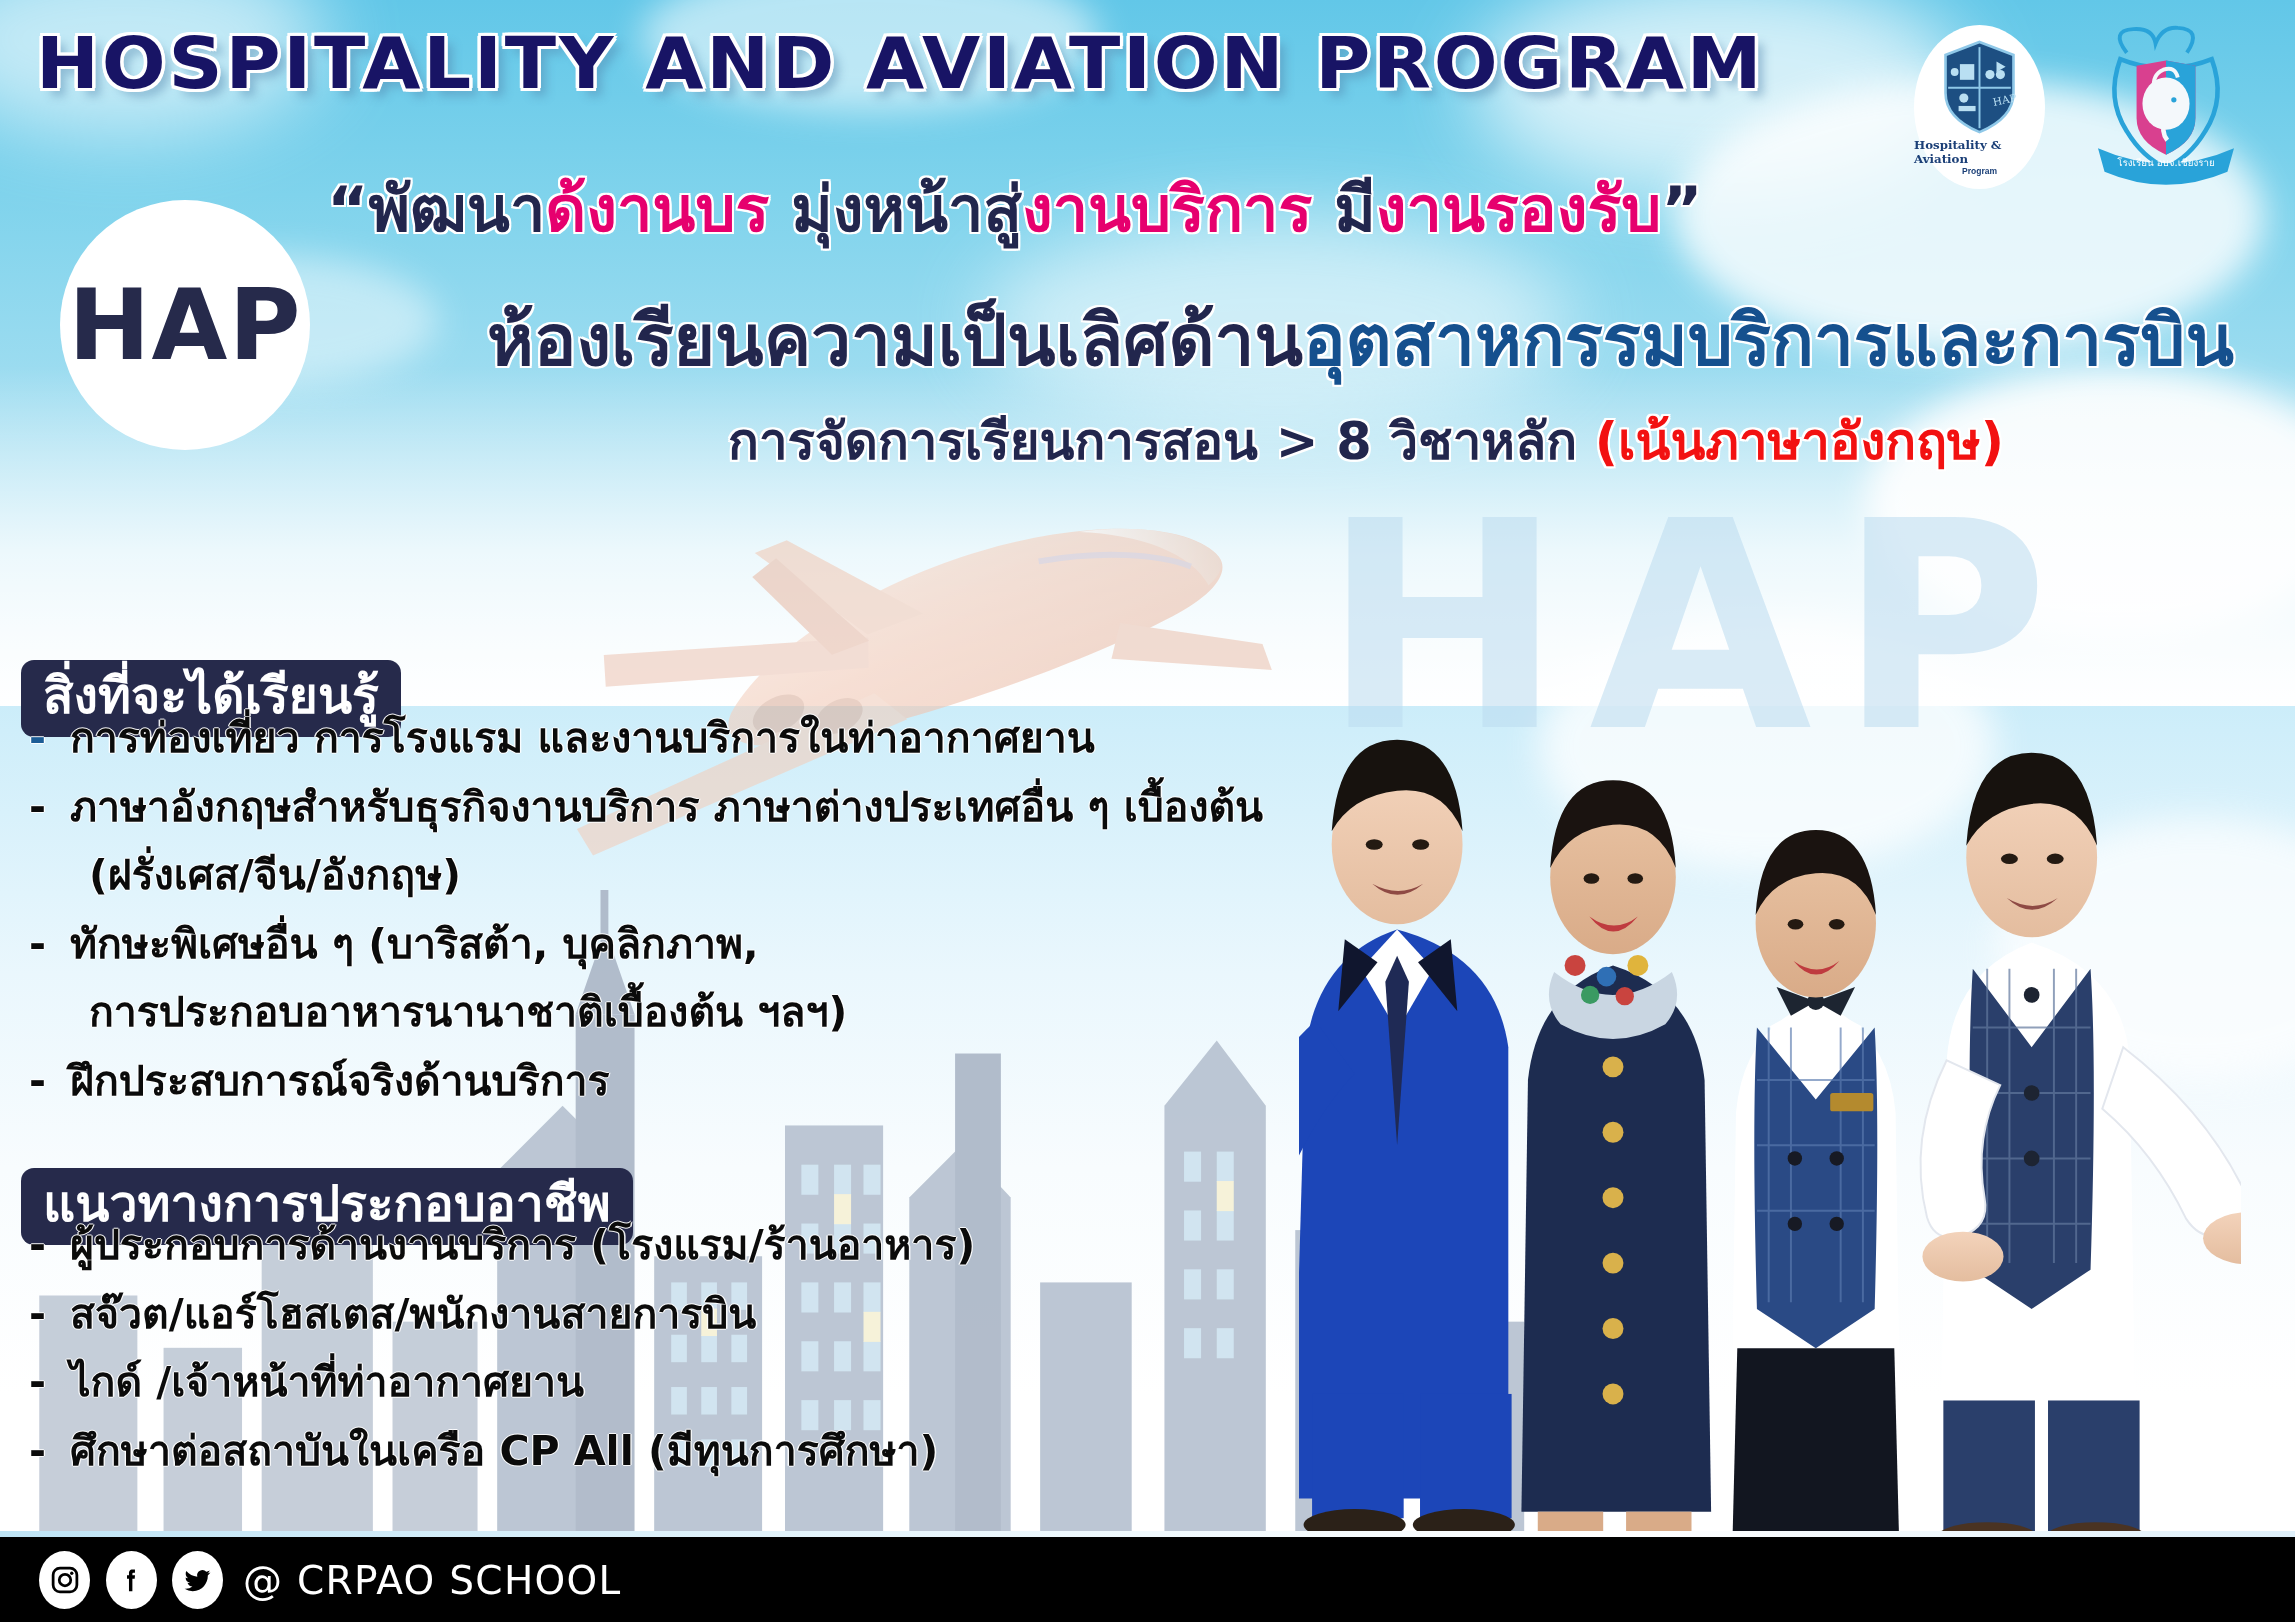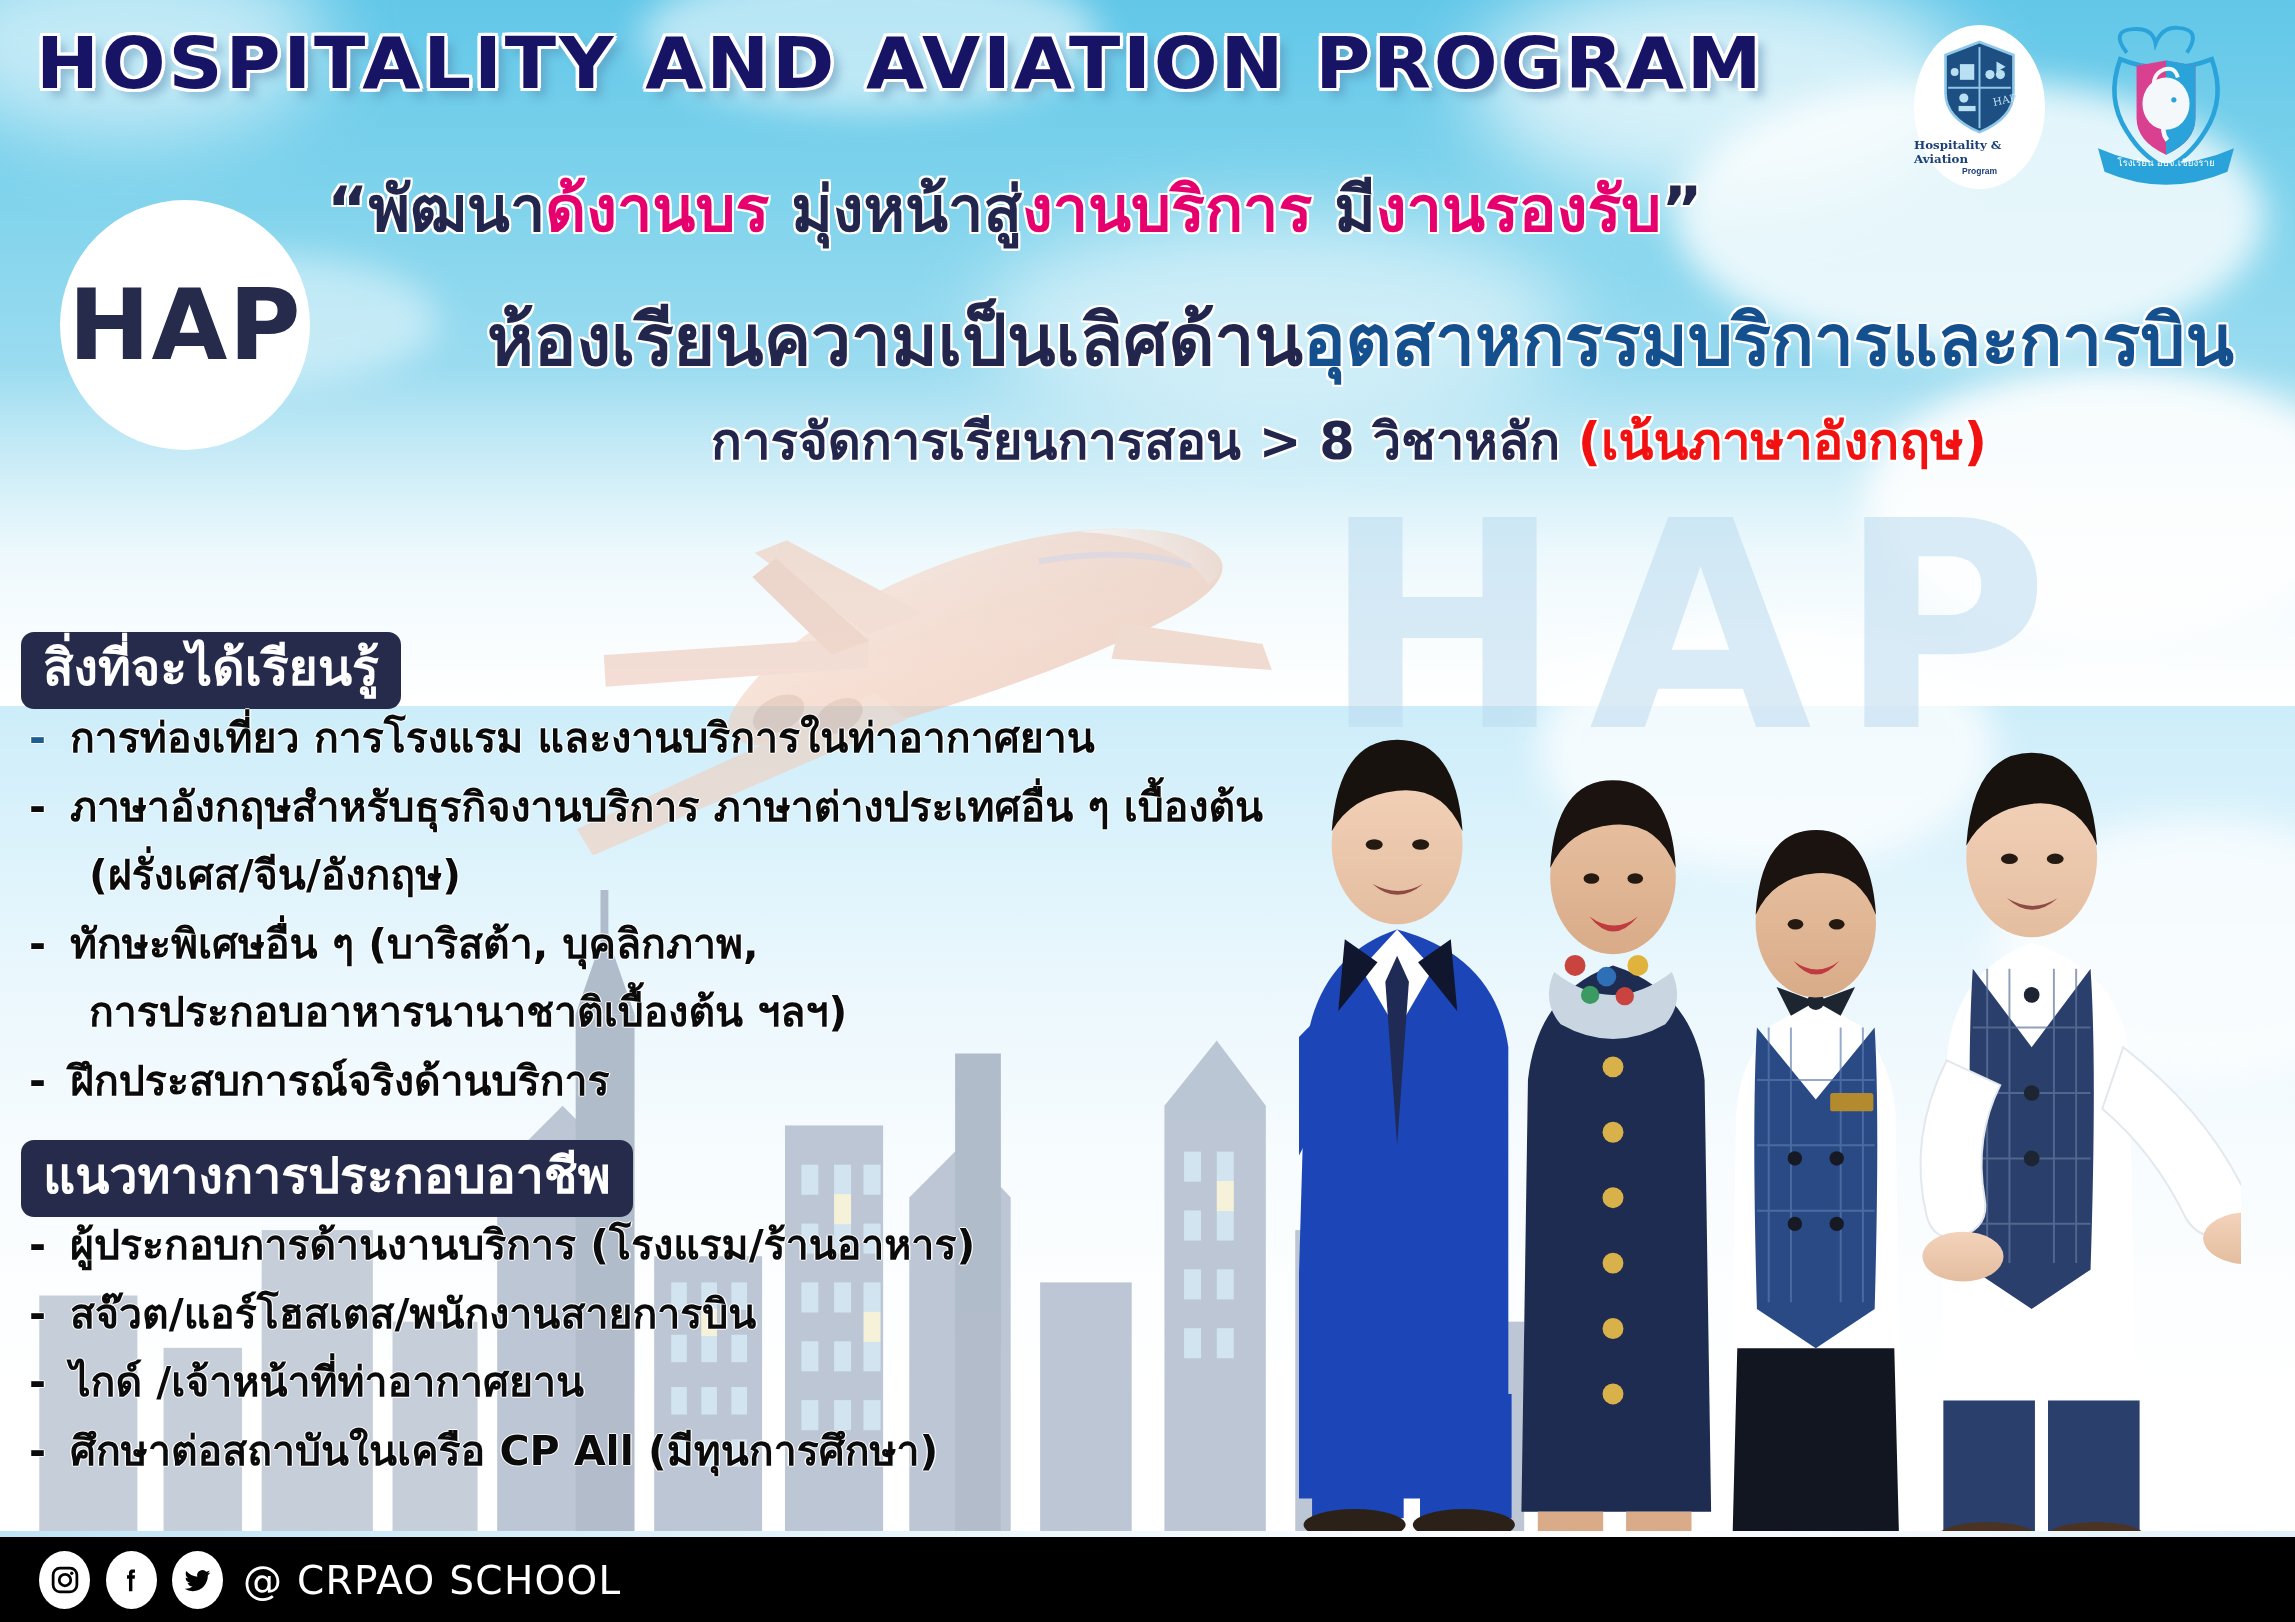"การจัดการเรียนการสอน > 8 วิชาหลัก" .line3 { left: 711px -> 728px }
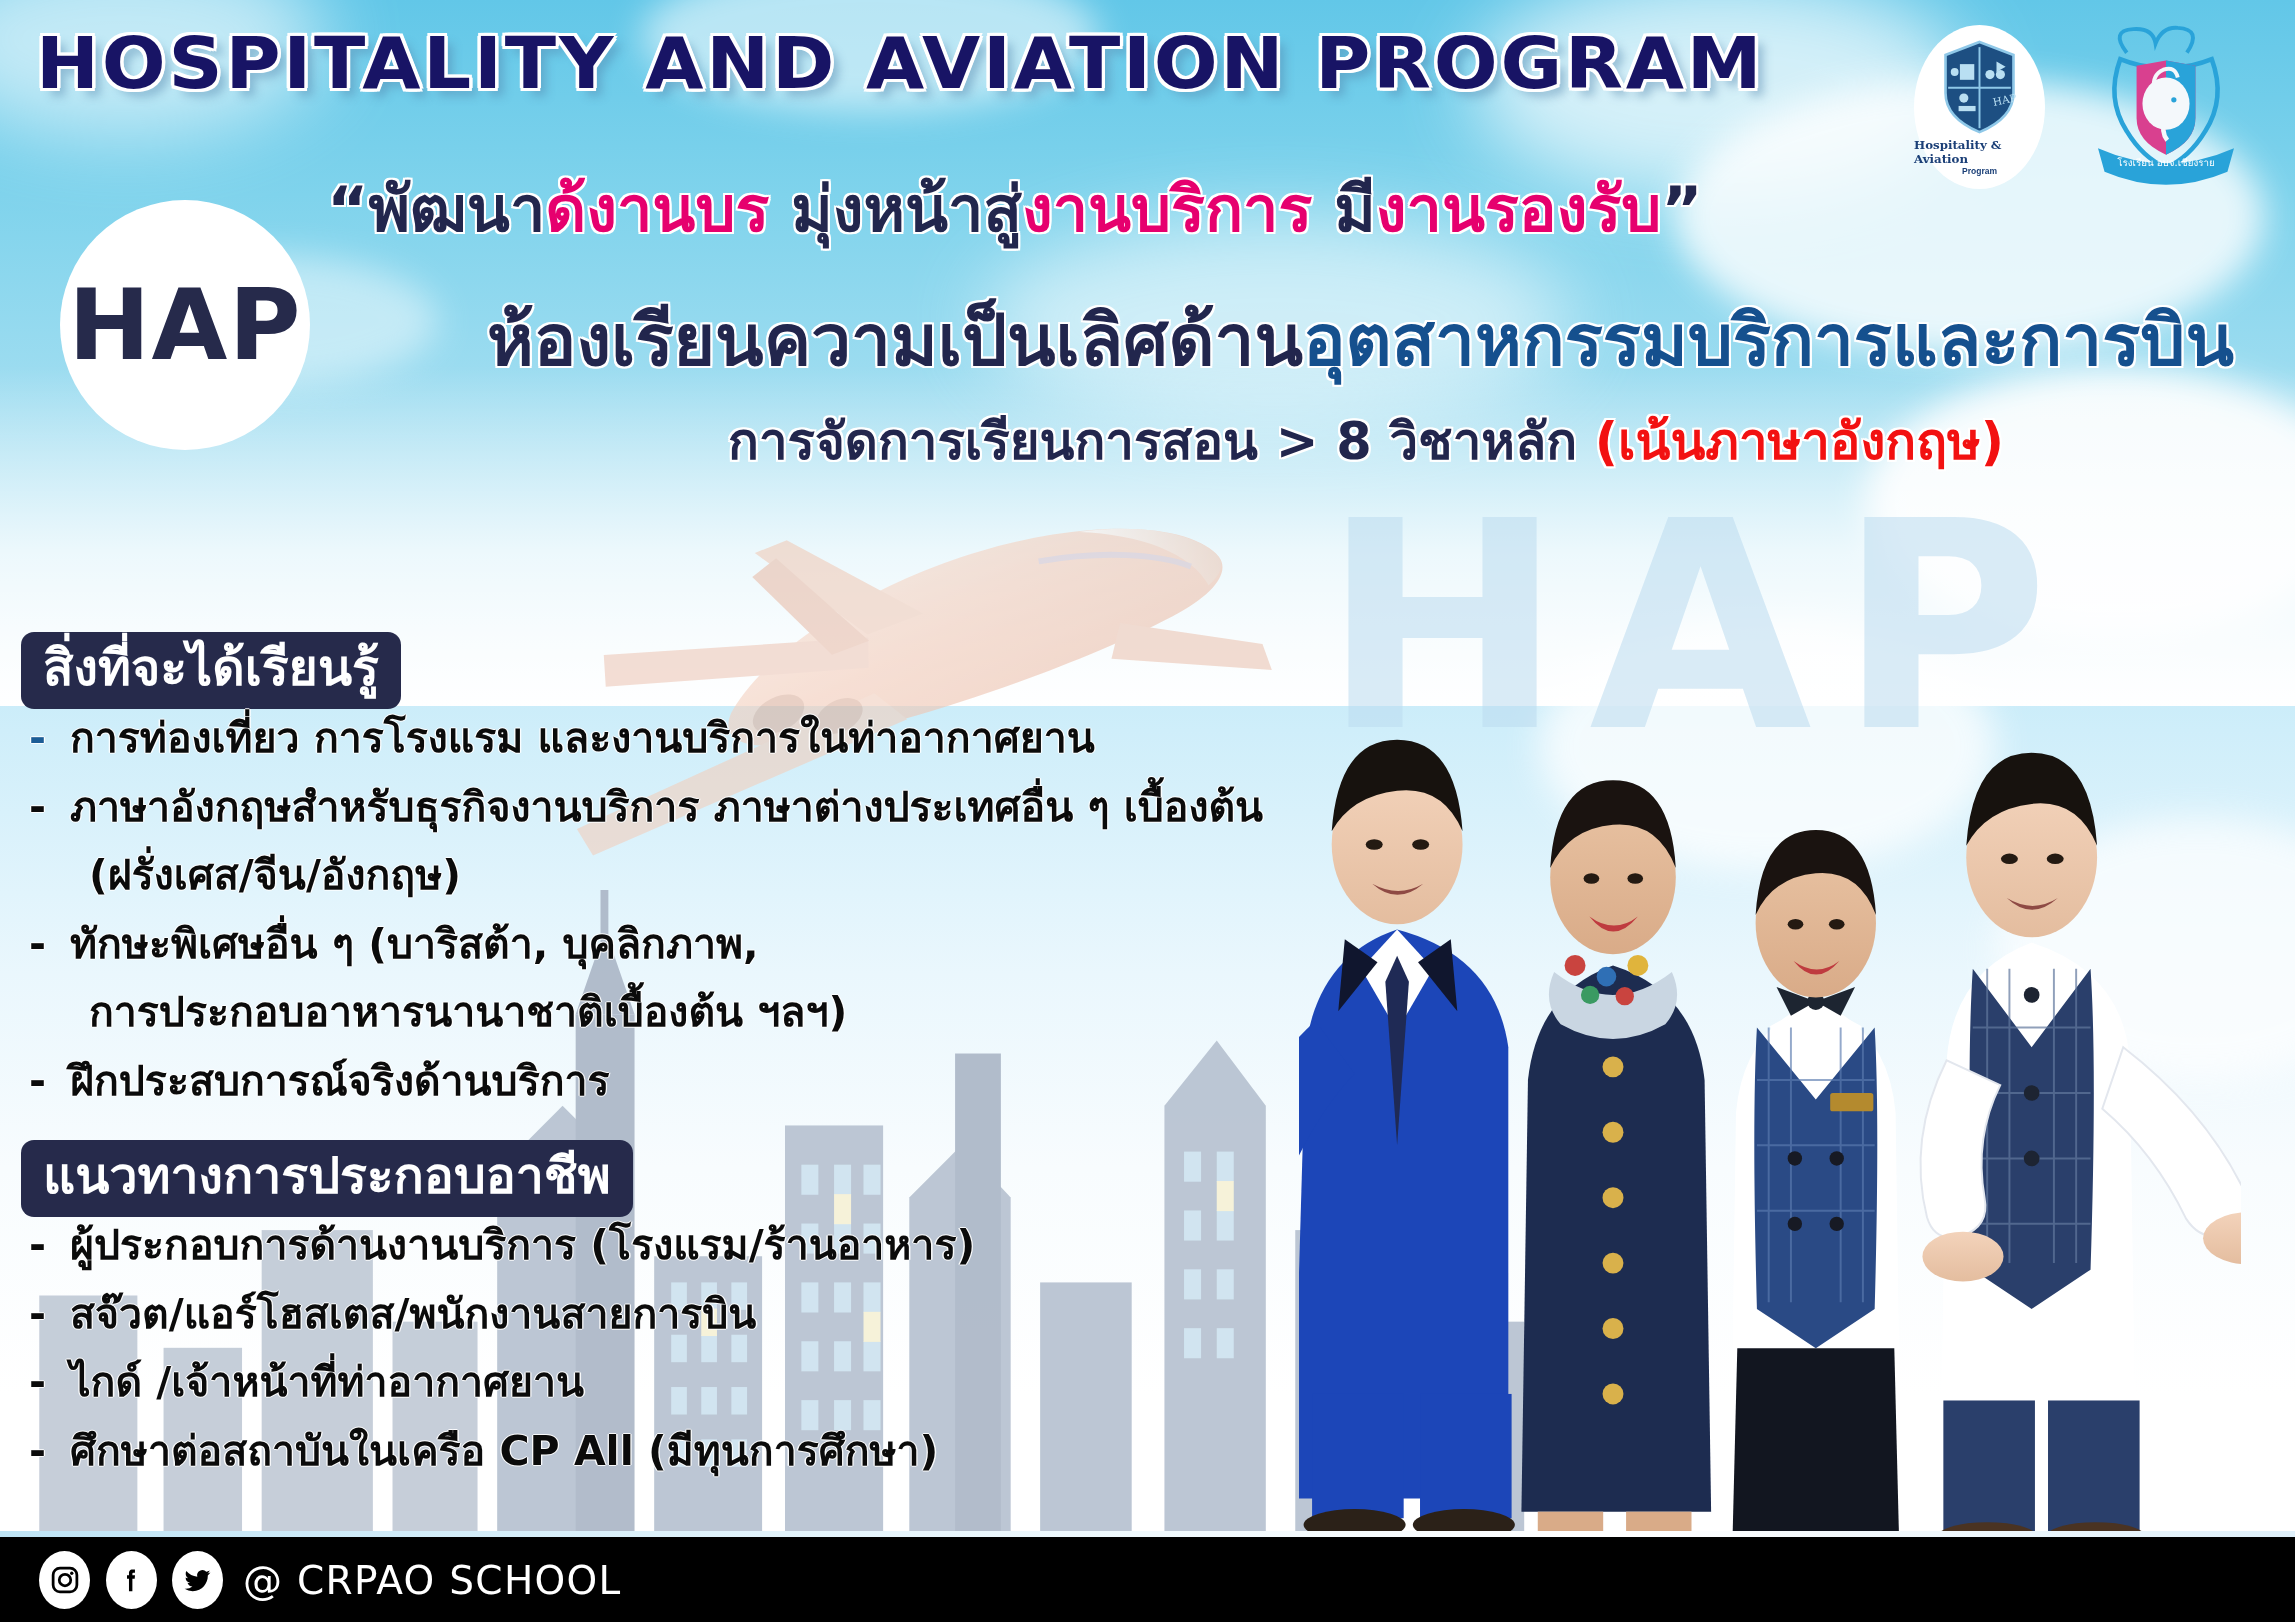"สิ่งที่จะได้เรียนรู้" .pill { margin-top: none -> 28px }
